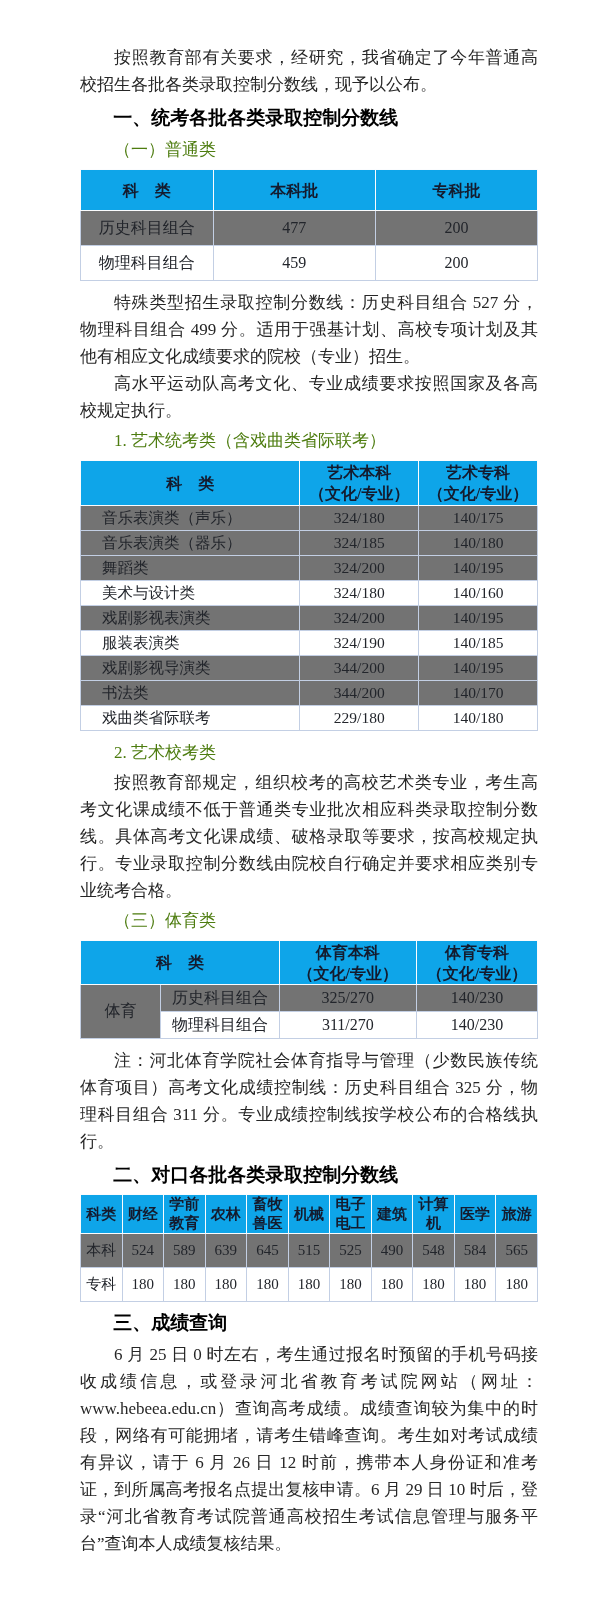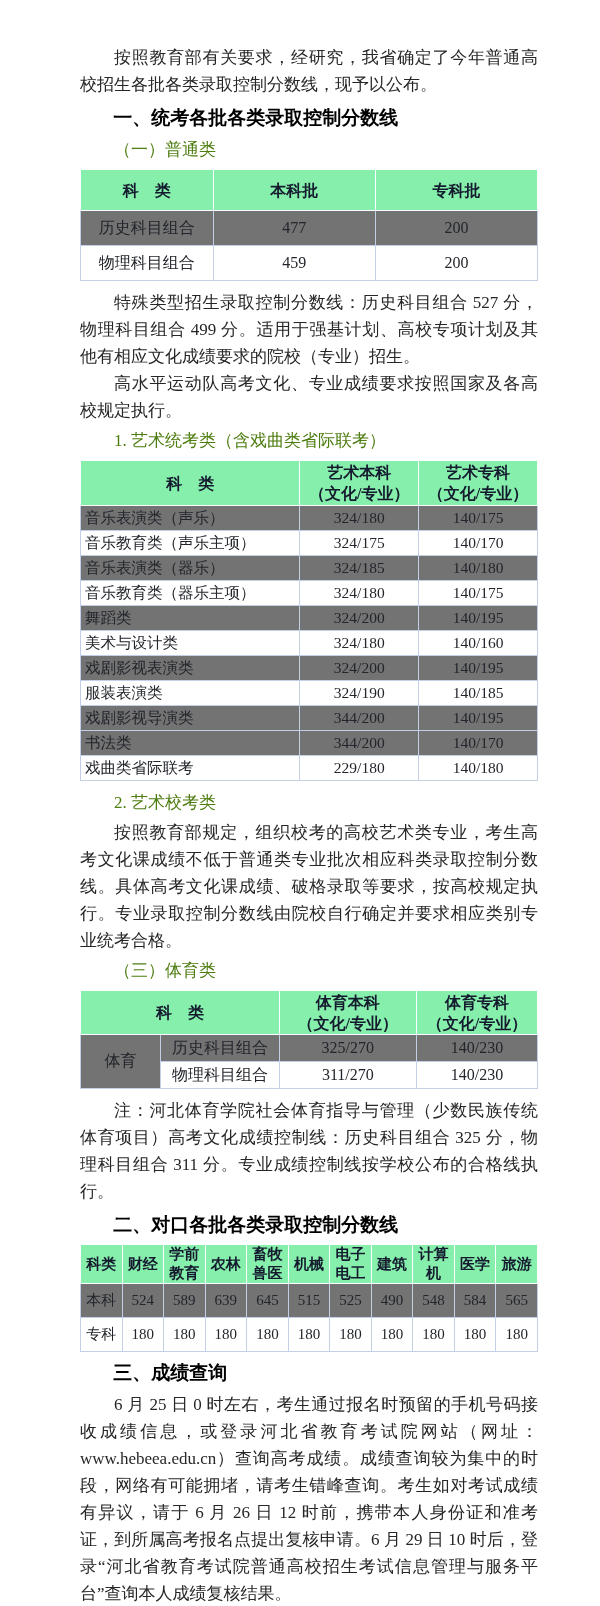"科 类" th { background: #86efac -> #0ea5e9 }
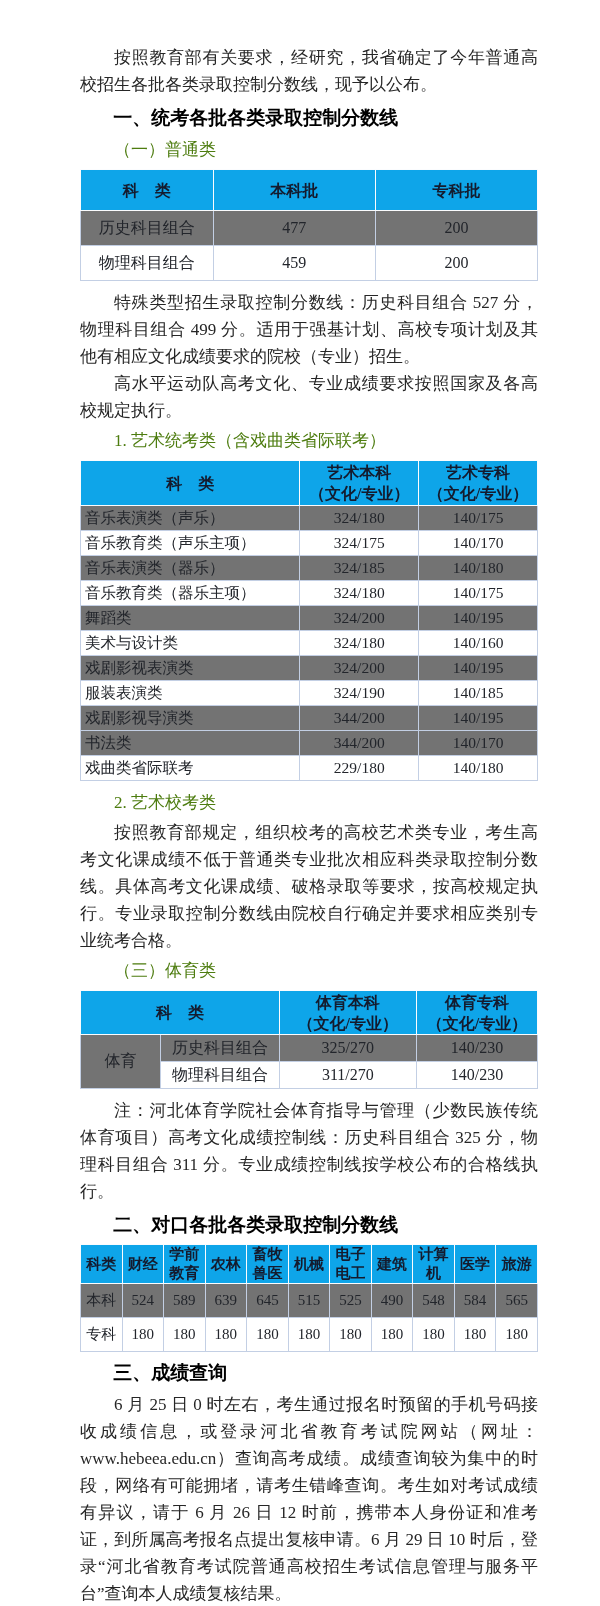"音乐表演类（声乐）" .t-art td.cat { padding-left: 4px -> 21px }
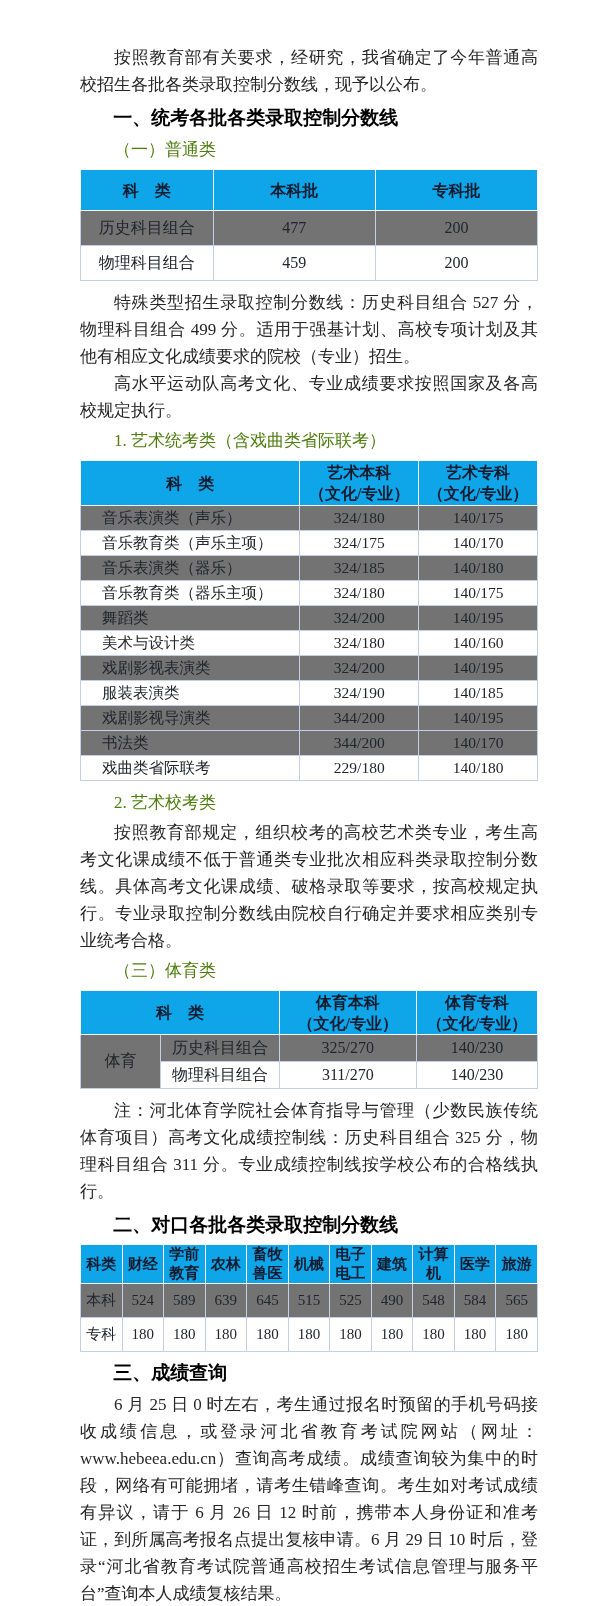"音乐教育类（声乐主项）" tr { html: <tr> <td>音乐教育类（声乐主项）</td> <td>324/175</td> <td>140/170</td> </tr> -> none }
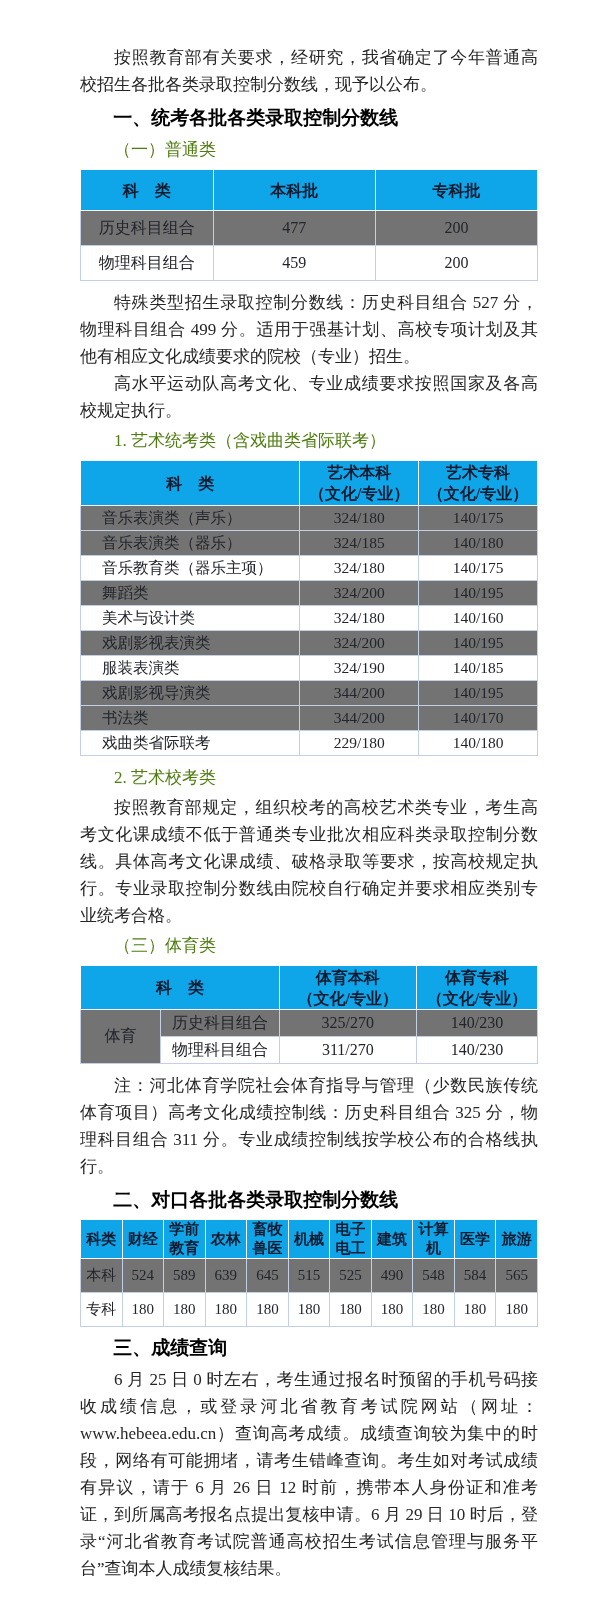"音乐教育类（器乐主项）" tr { html: <tr> <td>音乐教育类（器乐主项）</td> <td>324/180</td> <td>140/175</td> </tr> -> none }
